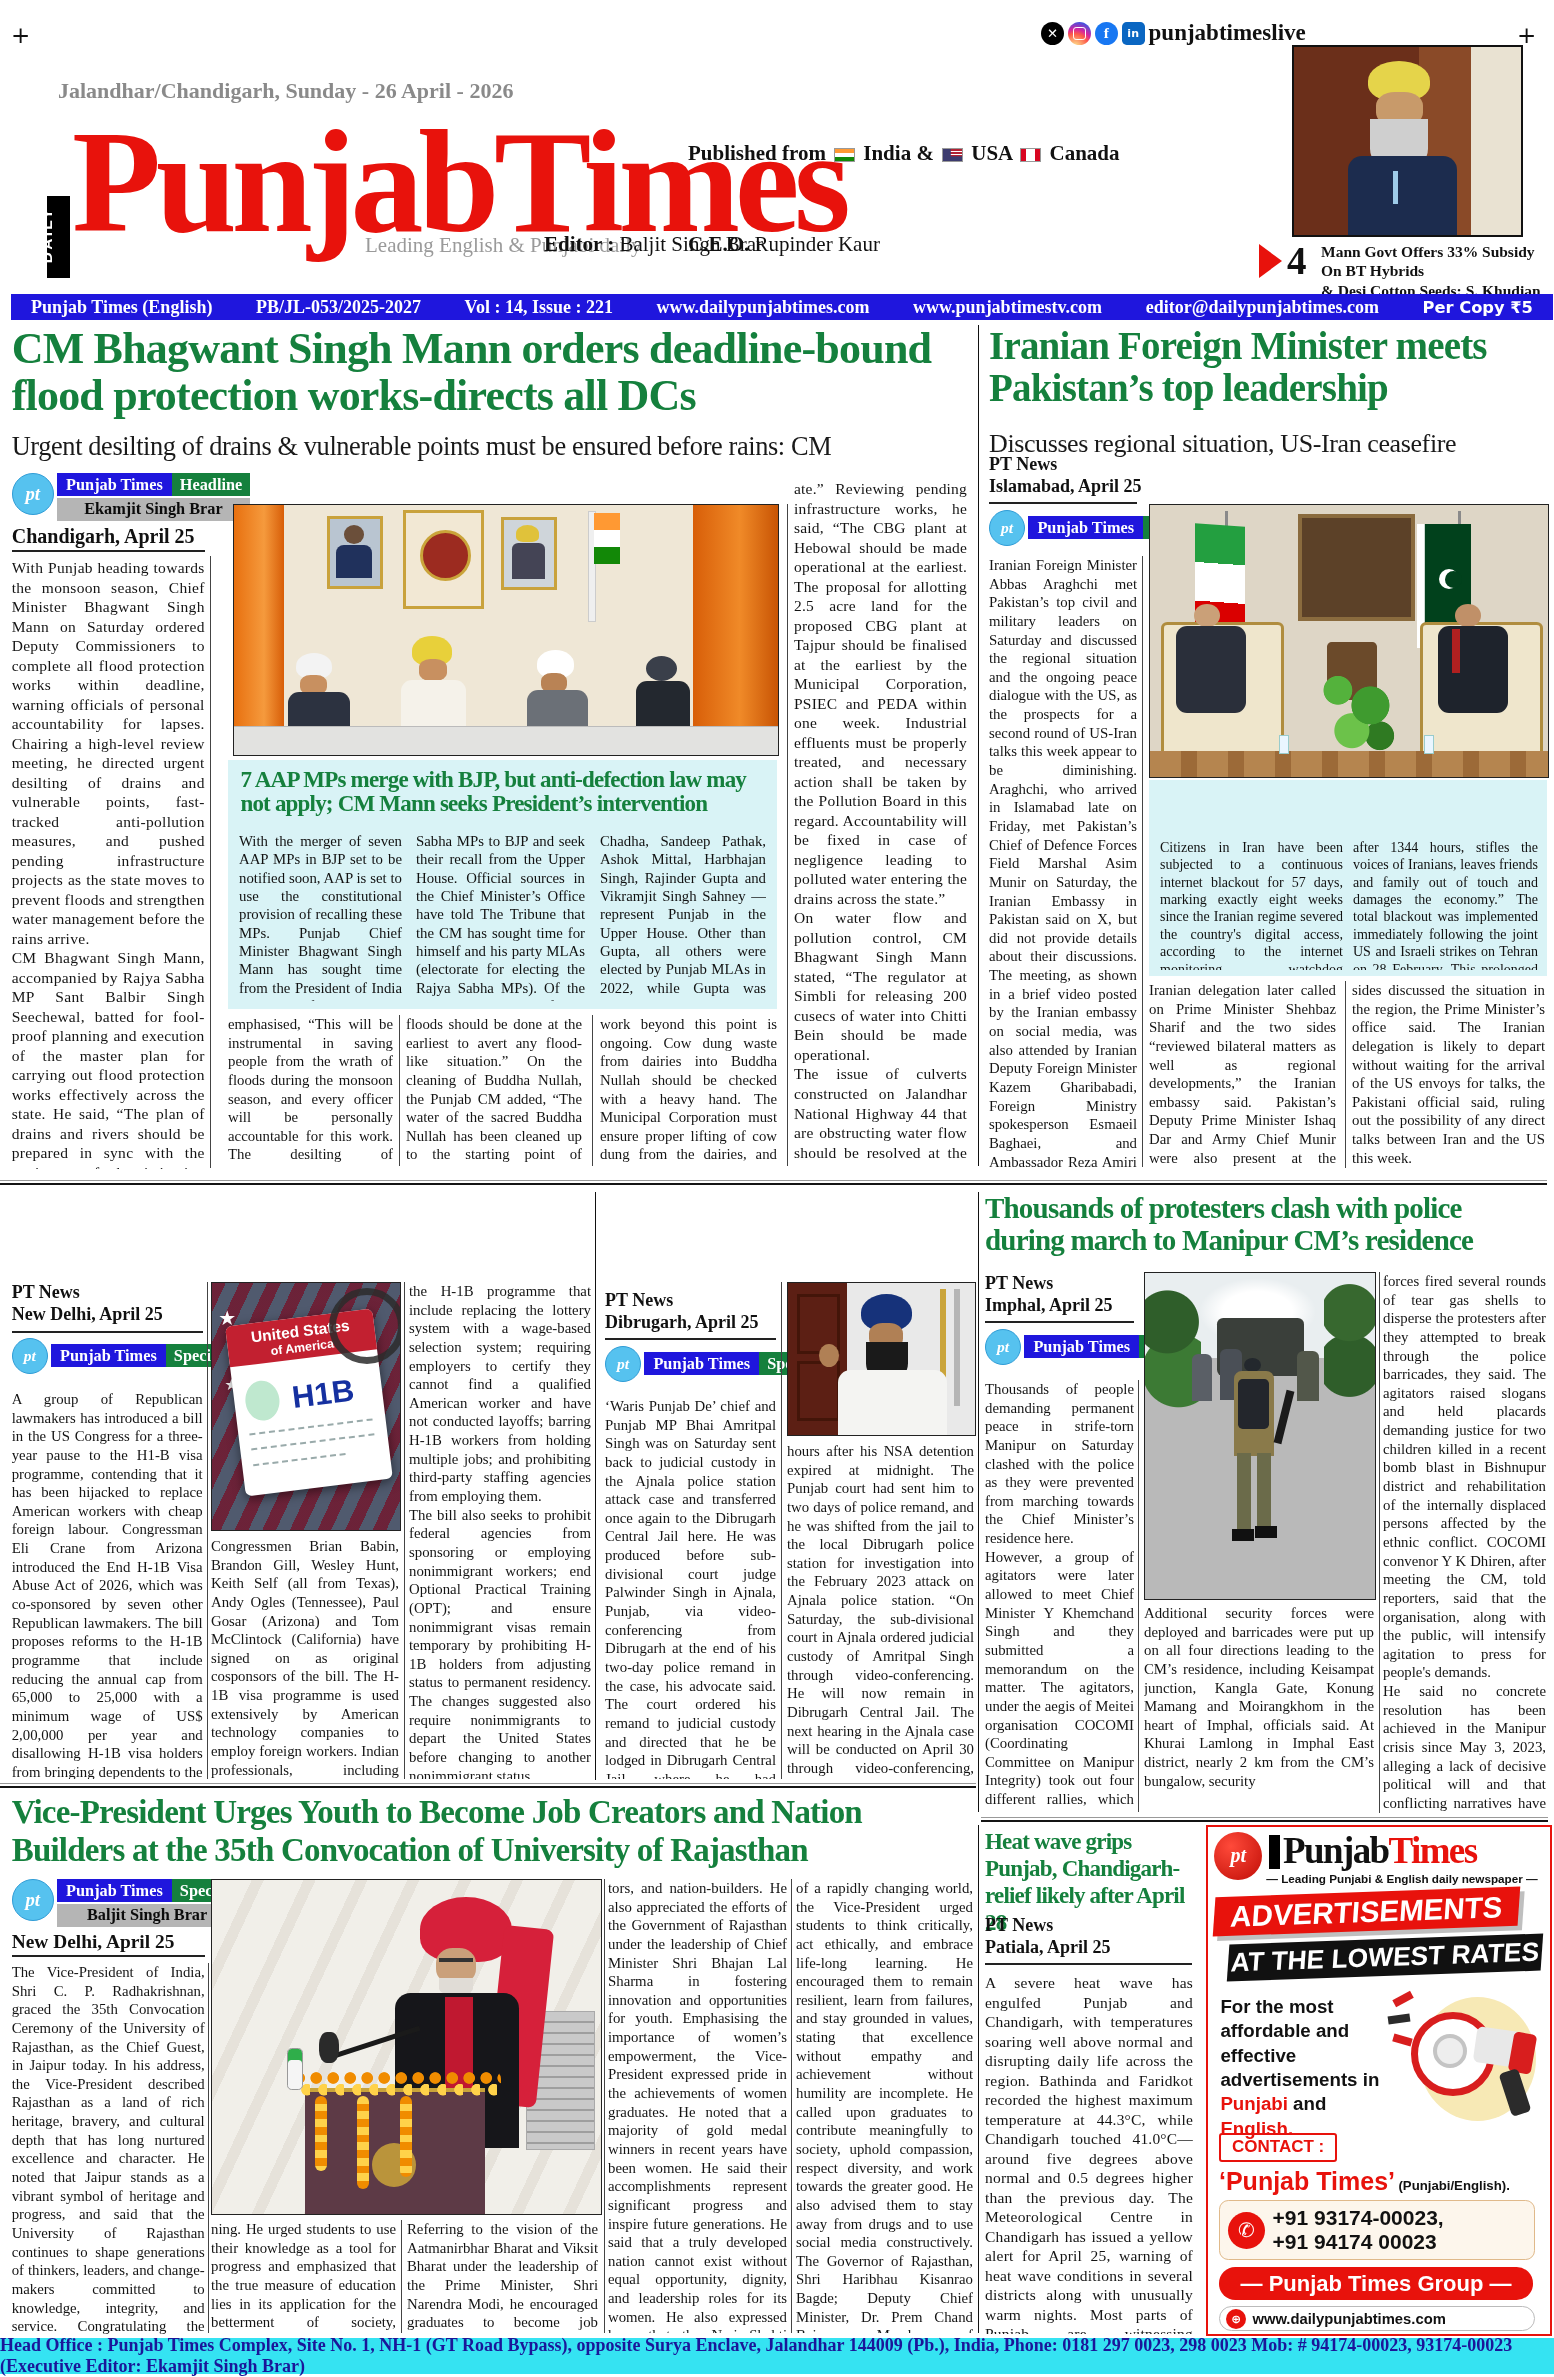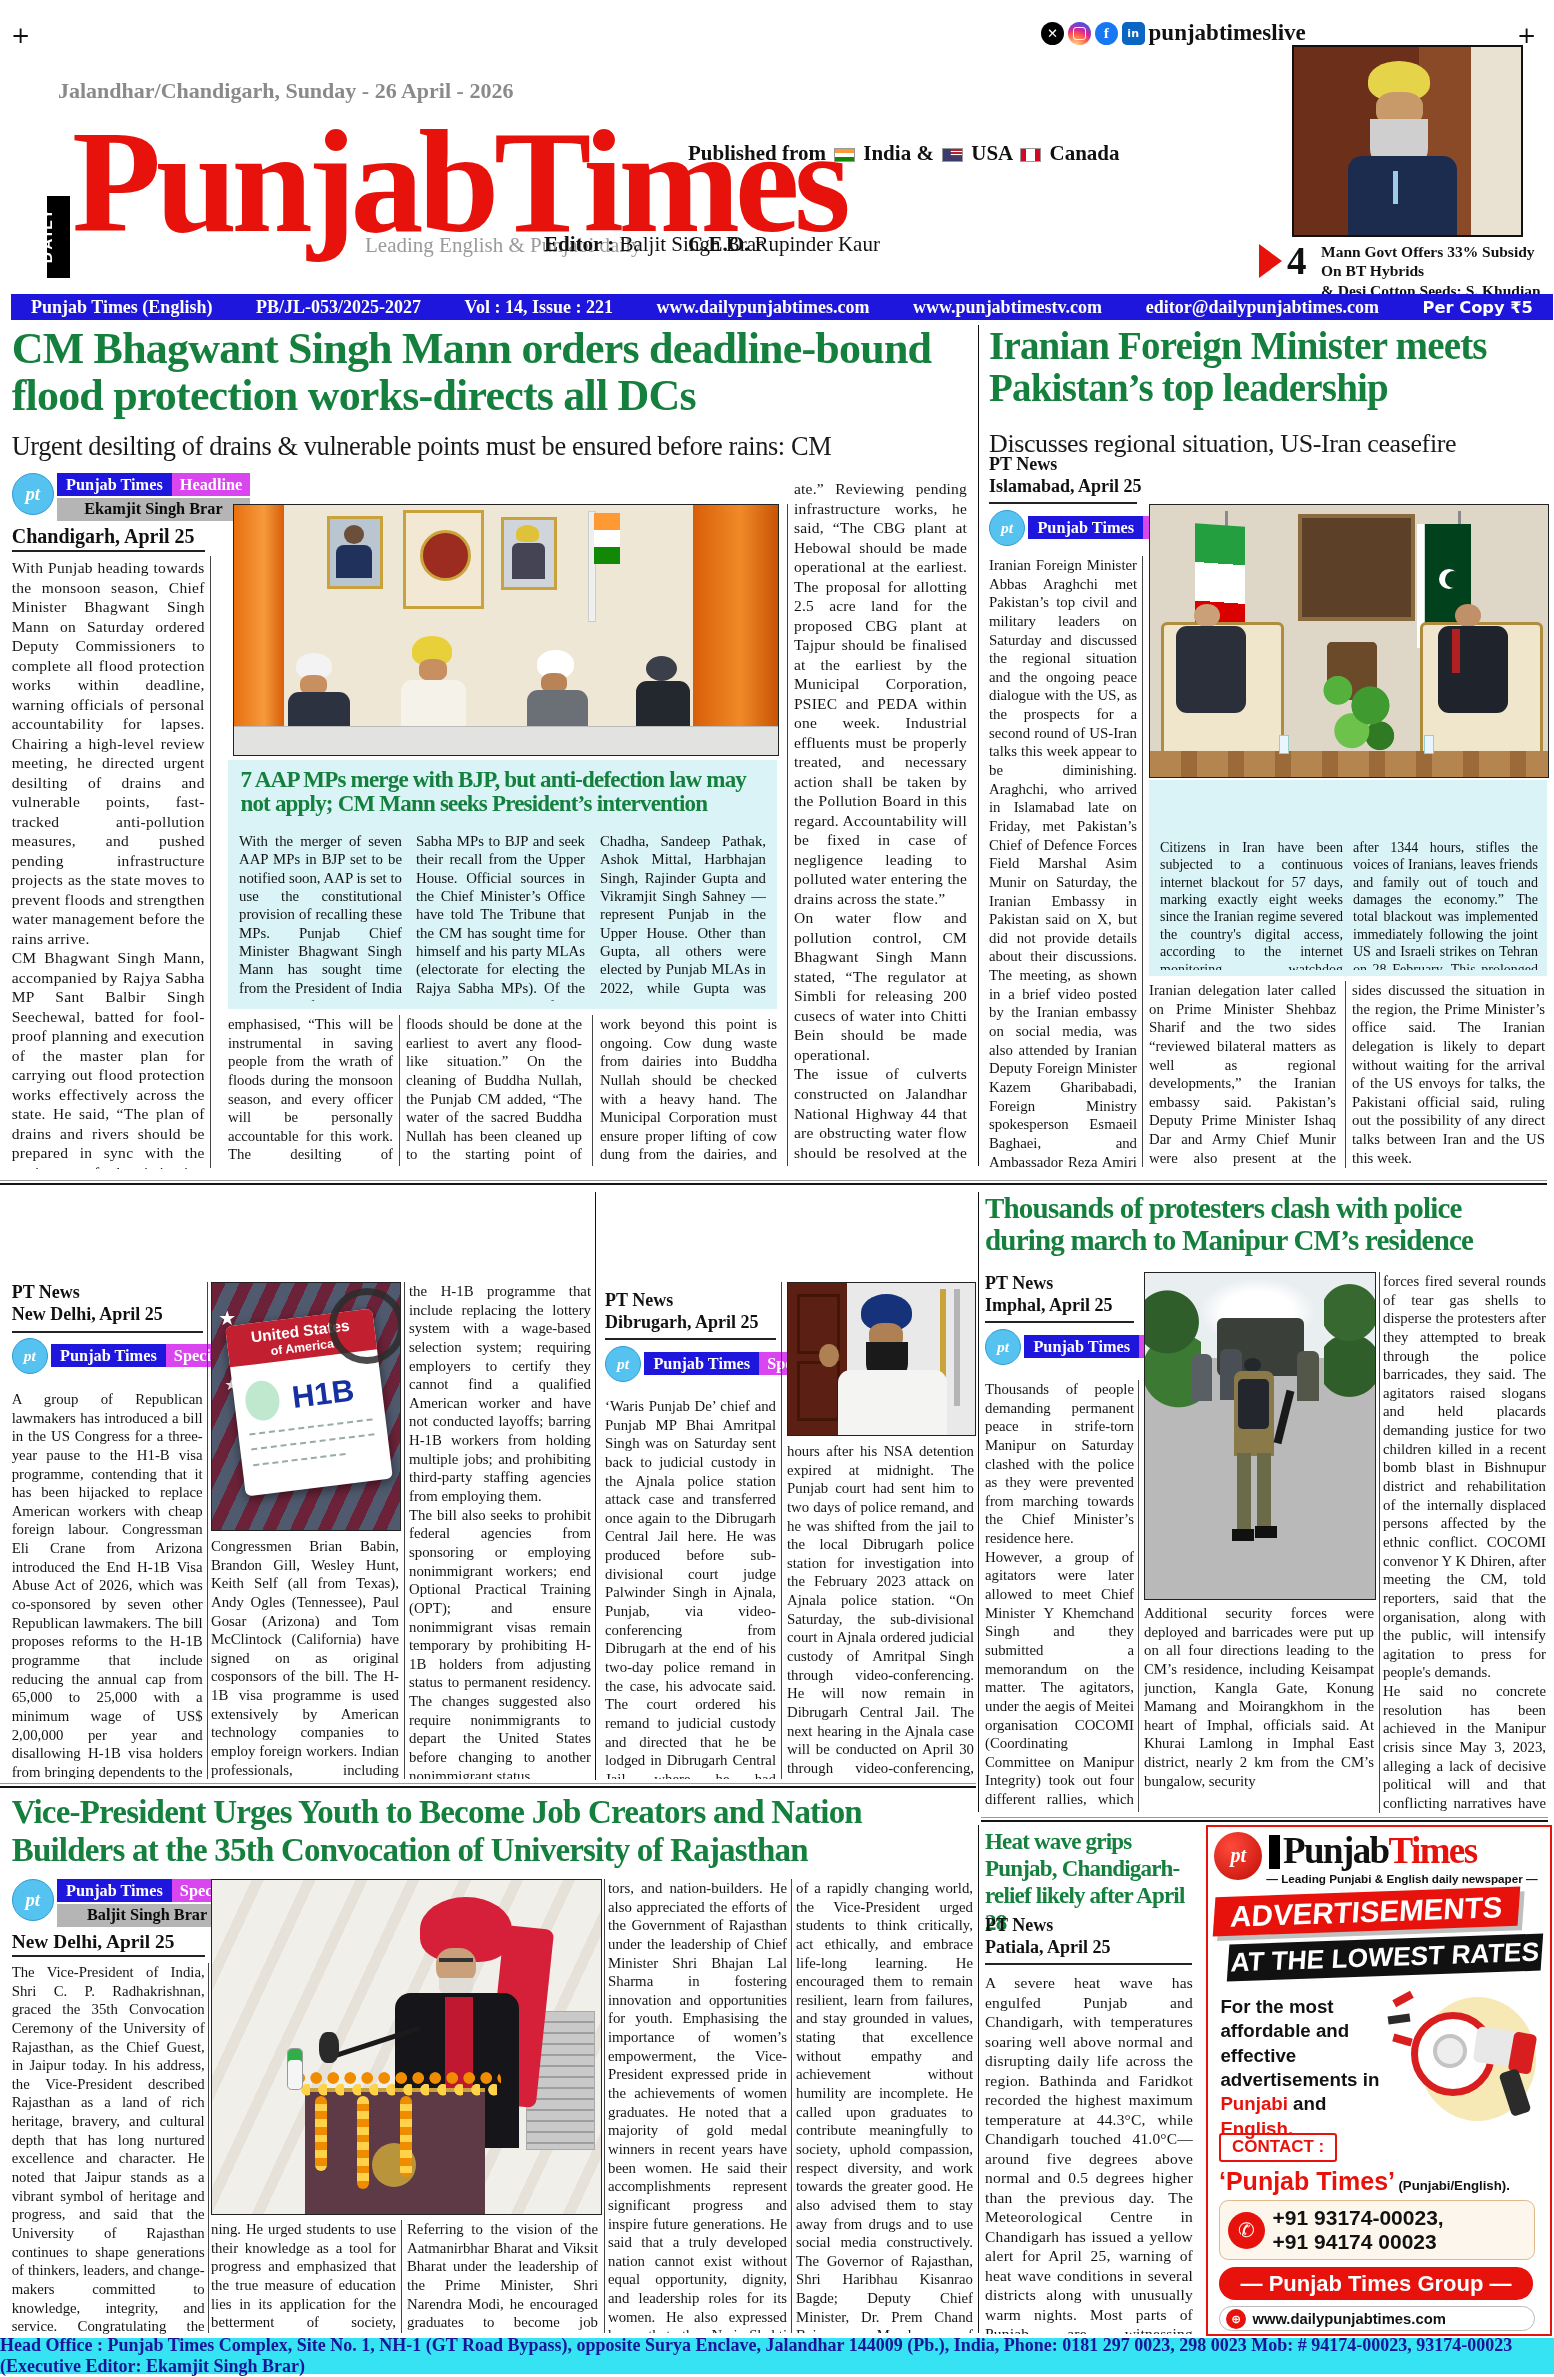"Headline" .br { background: #d946ef -> #15803d }
